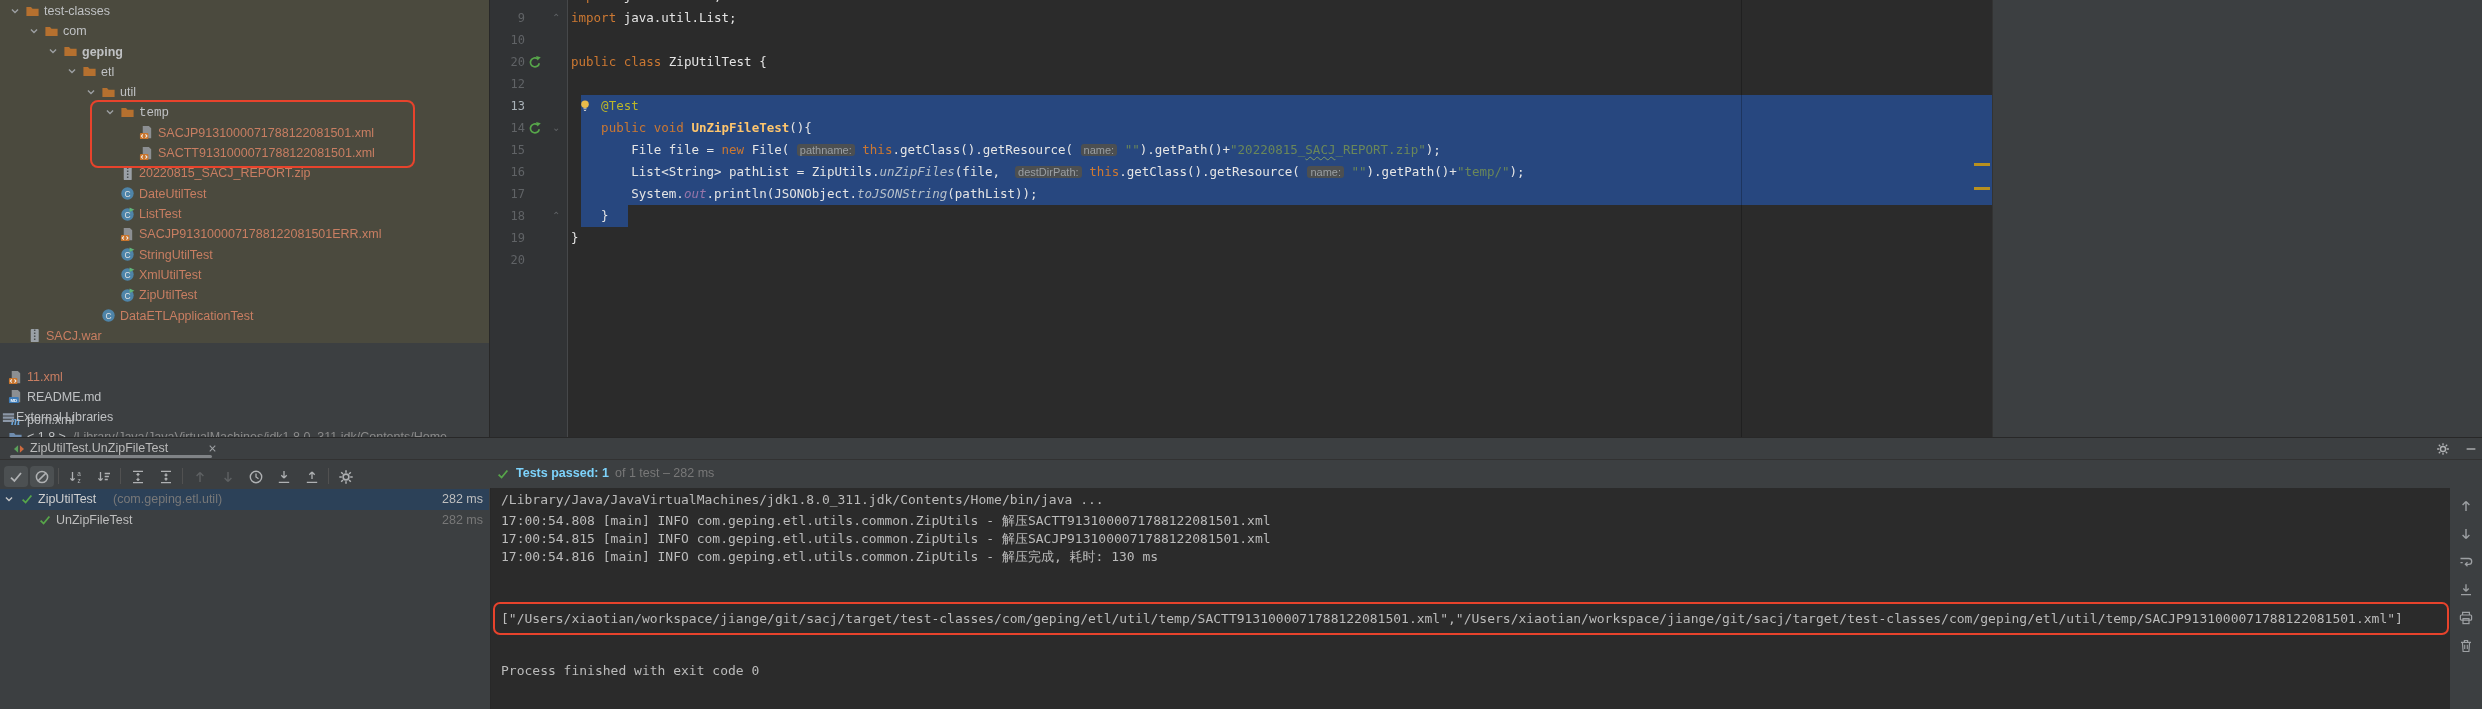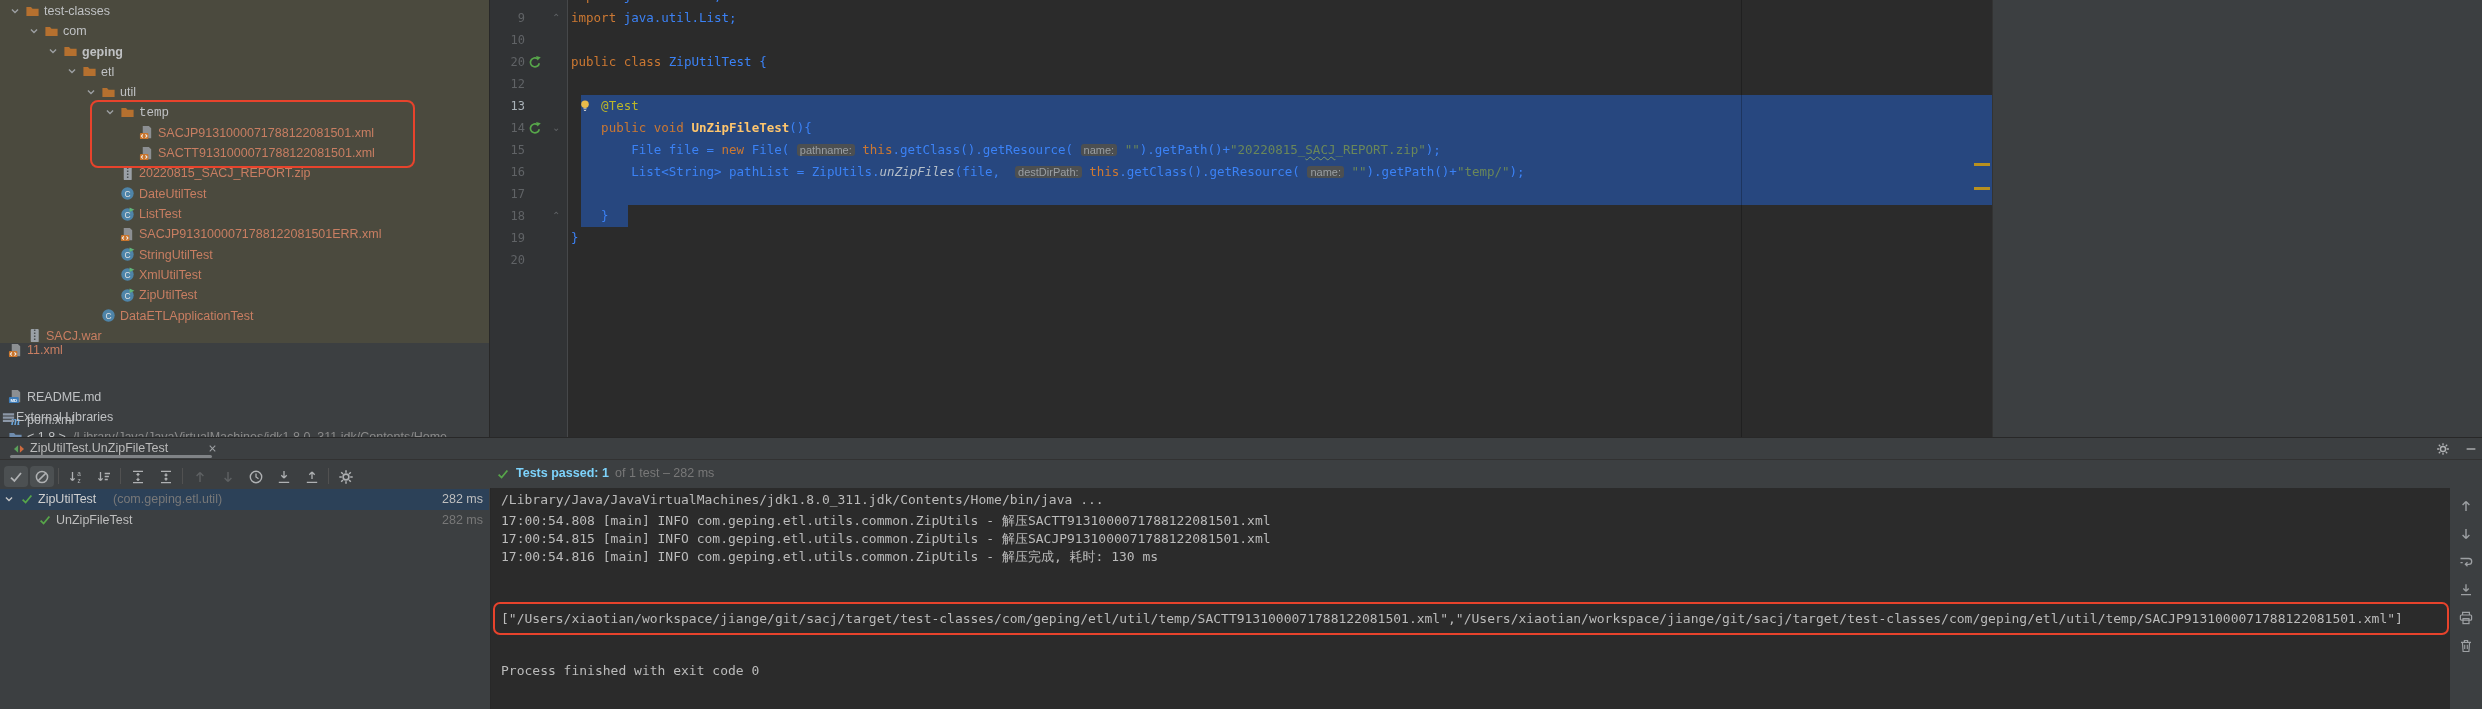"java.util.List;" .t { color: #3b82f6 -> #e5e5e5 }
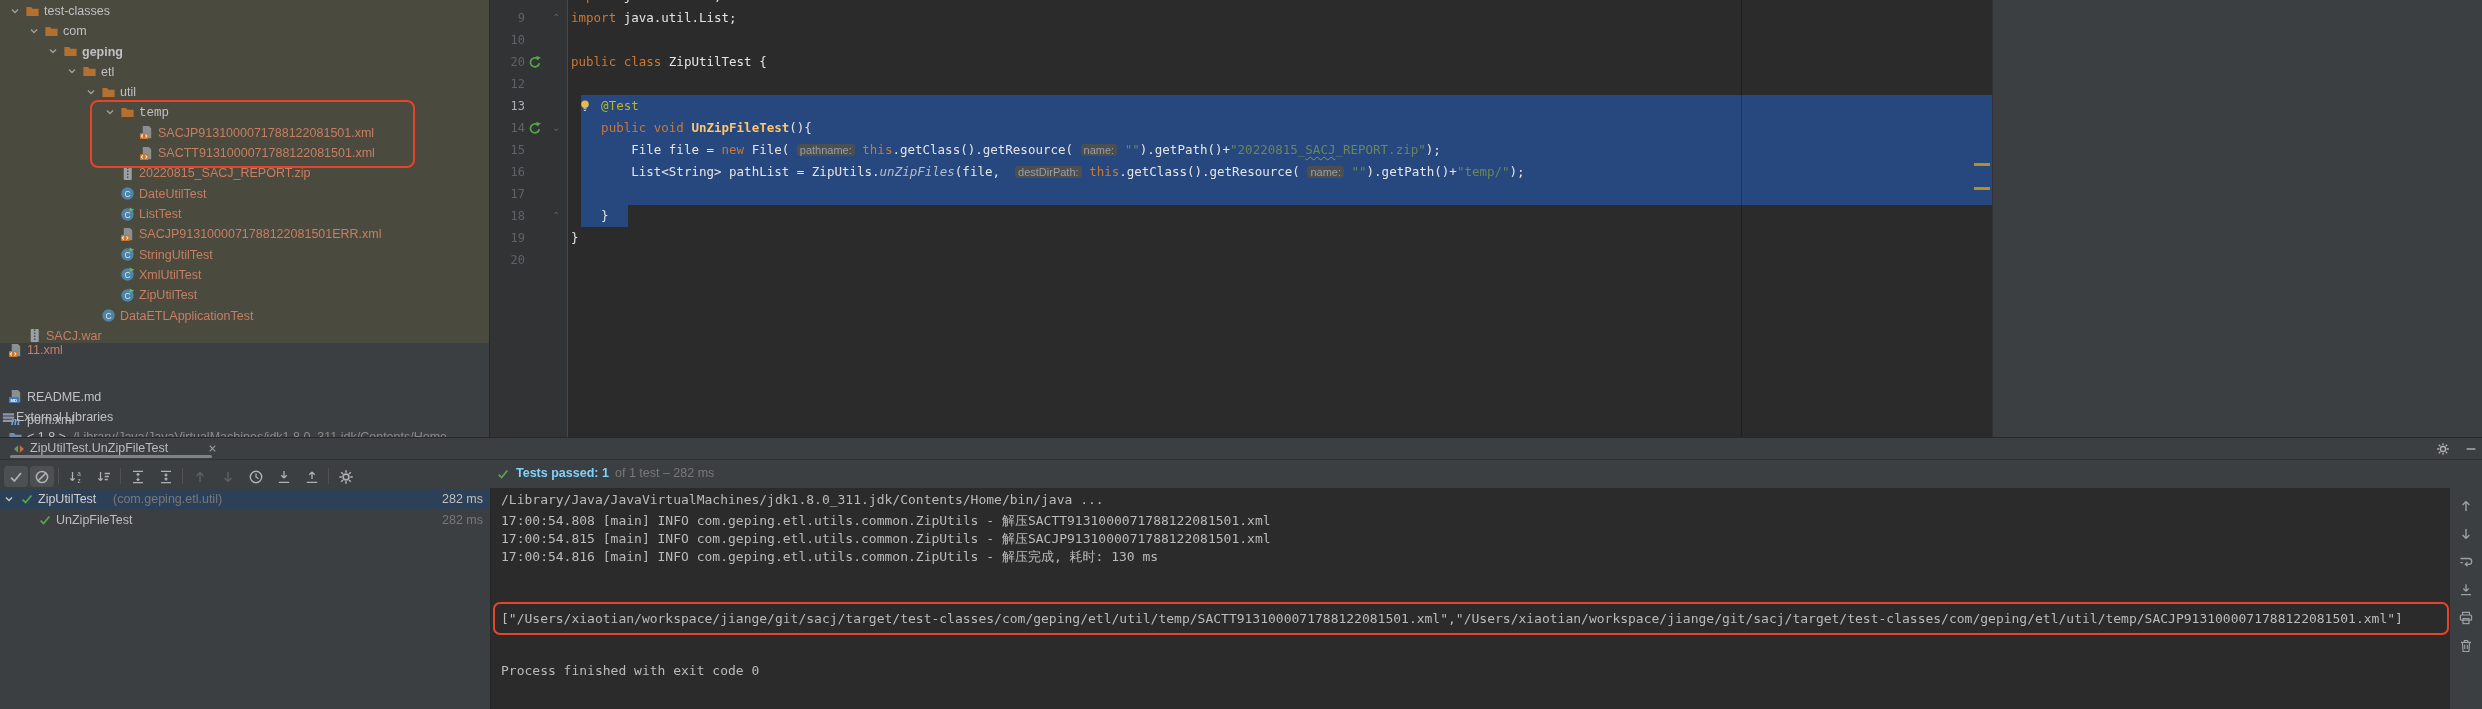"System.out.println(JSONObject.toJSONStri" div.cline { html: none -> <div><span> </span><span>System.</span><span>out</span><span>.println(JSONObject.</span><span>toJSONString</span><span>(pathList));</span></div> }
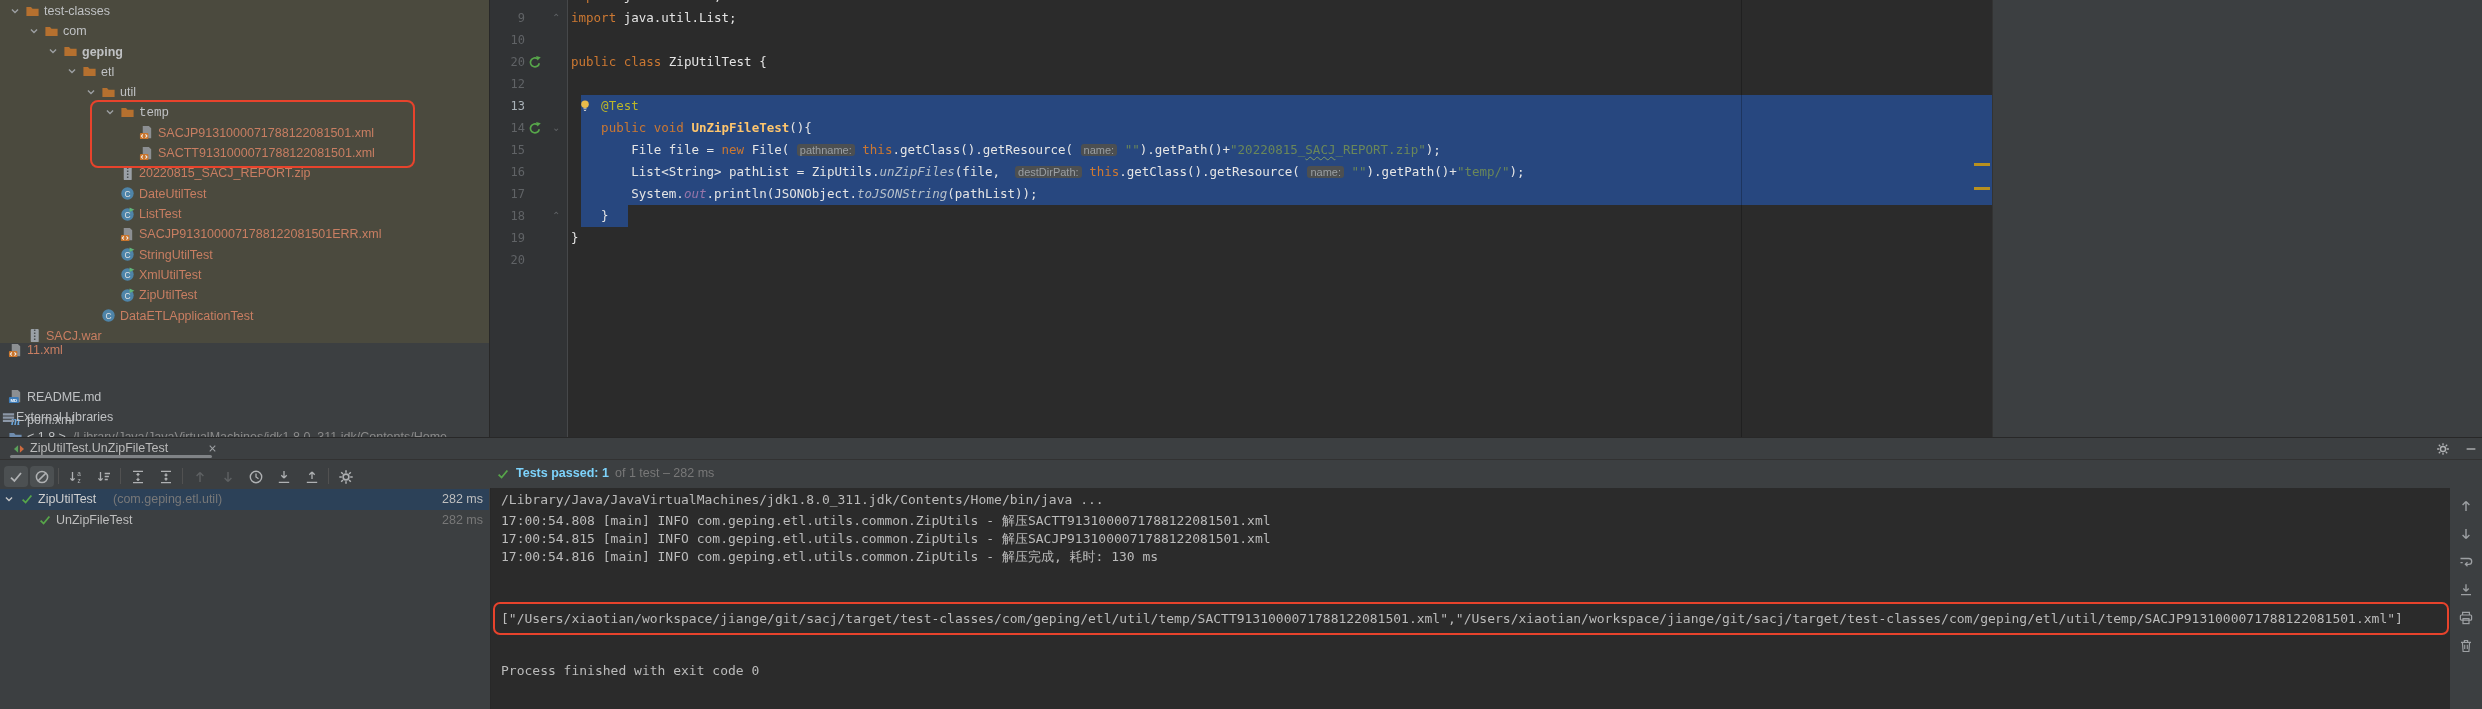"11.xml" div.trow { top: 340px -> 367px }
